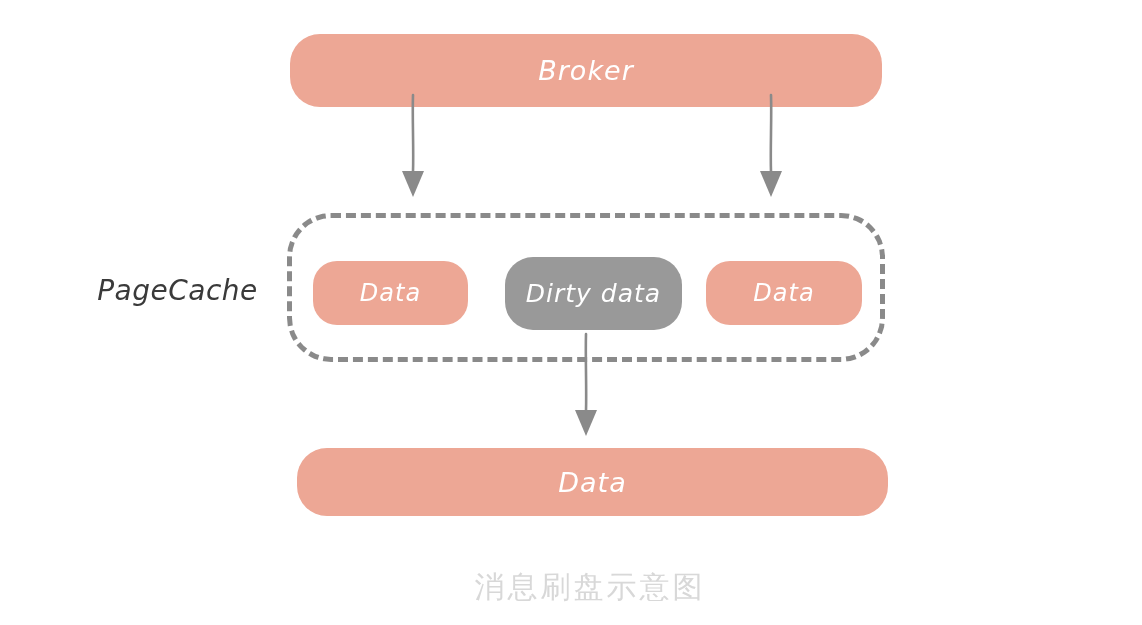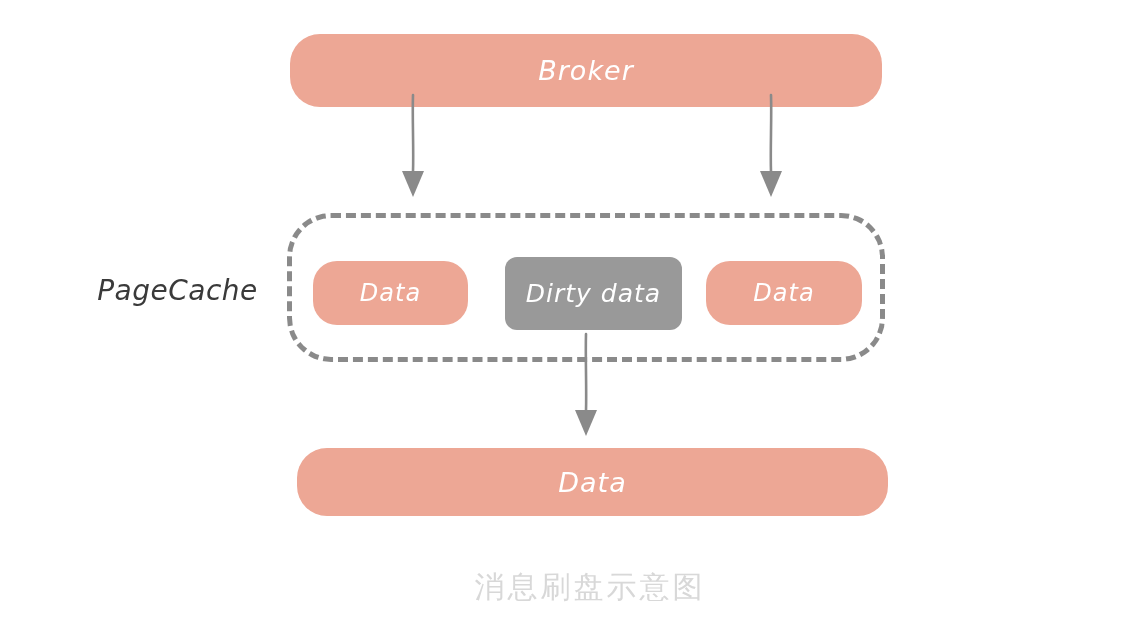"Dirty data" .dirty { border-radius: 12px -> 28px }
